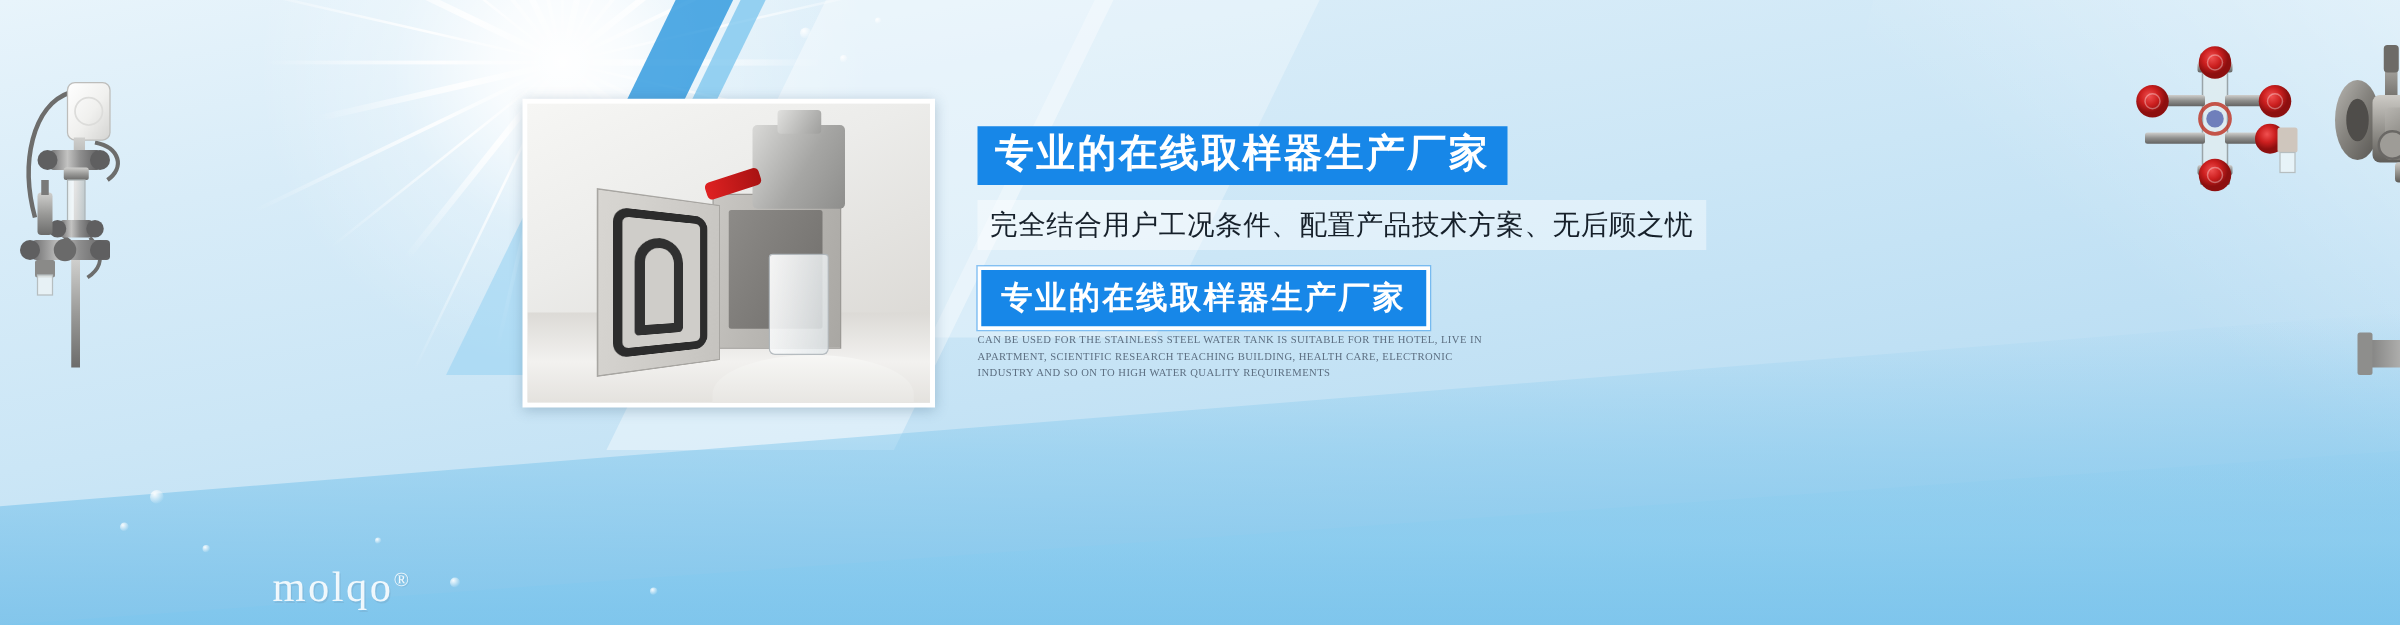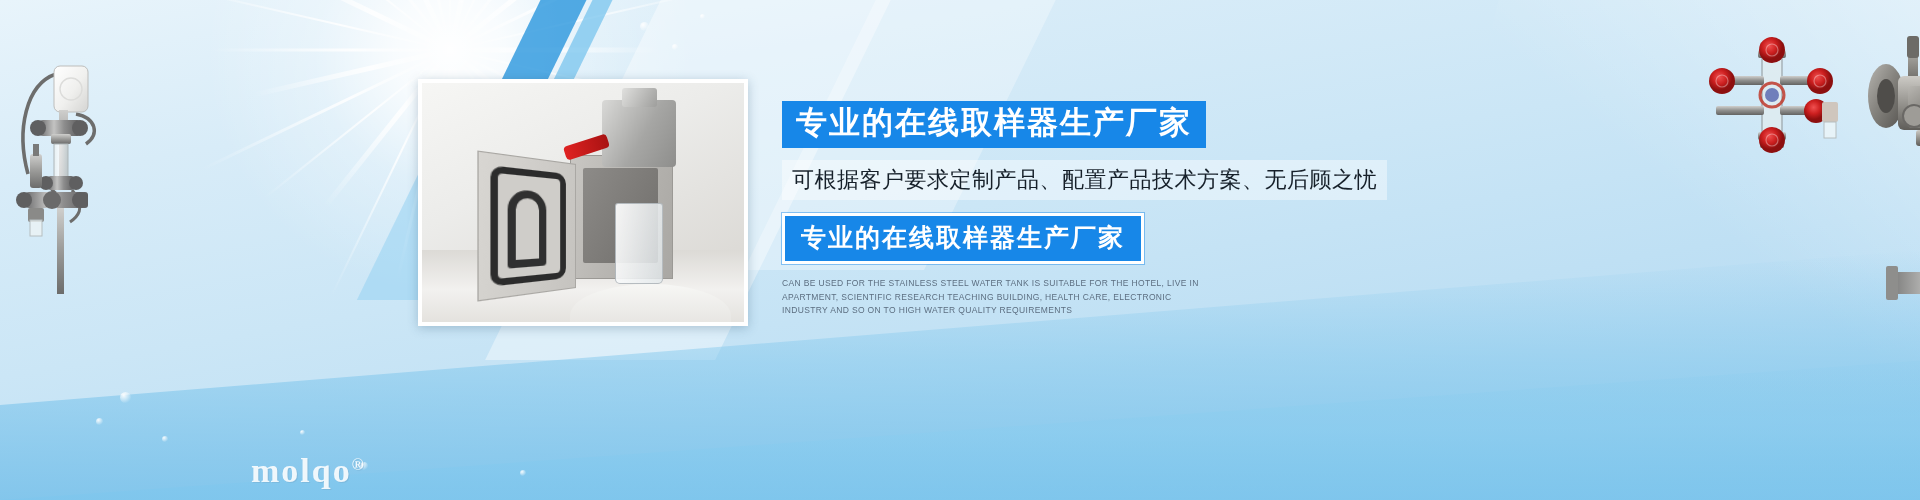"可根据客户要求定制产品、配置产品技术方案、无后顾之忧" span.subline { text: 可根据客户要求定制产品 -> 完全结合用户工况条件 }
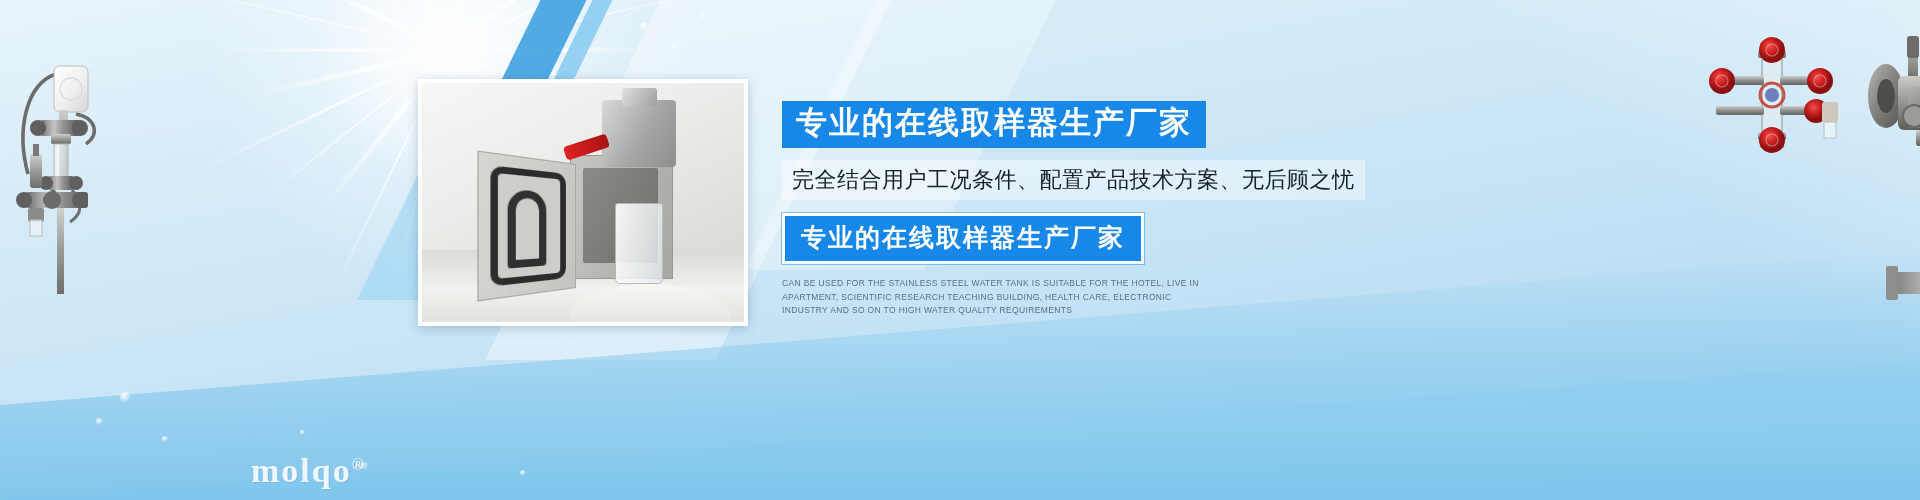"CAN BE USED FOR THE" .eng-note { font-family: Liberation Sans, sans-serif -> Liberation Serif, serif; margin-top: 13px -> 1px }
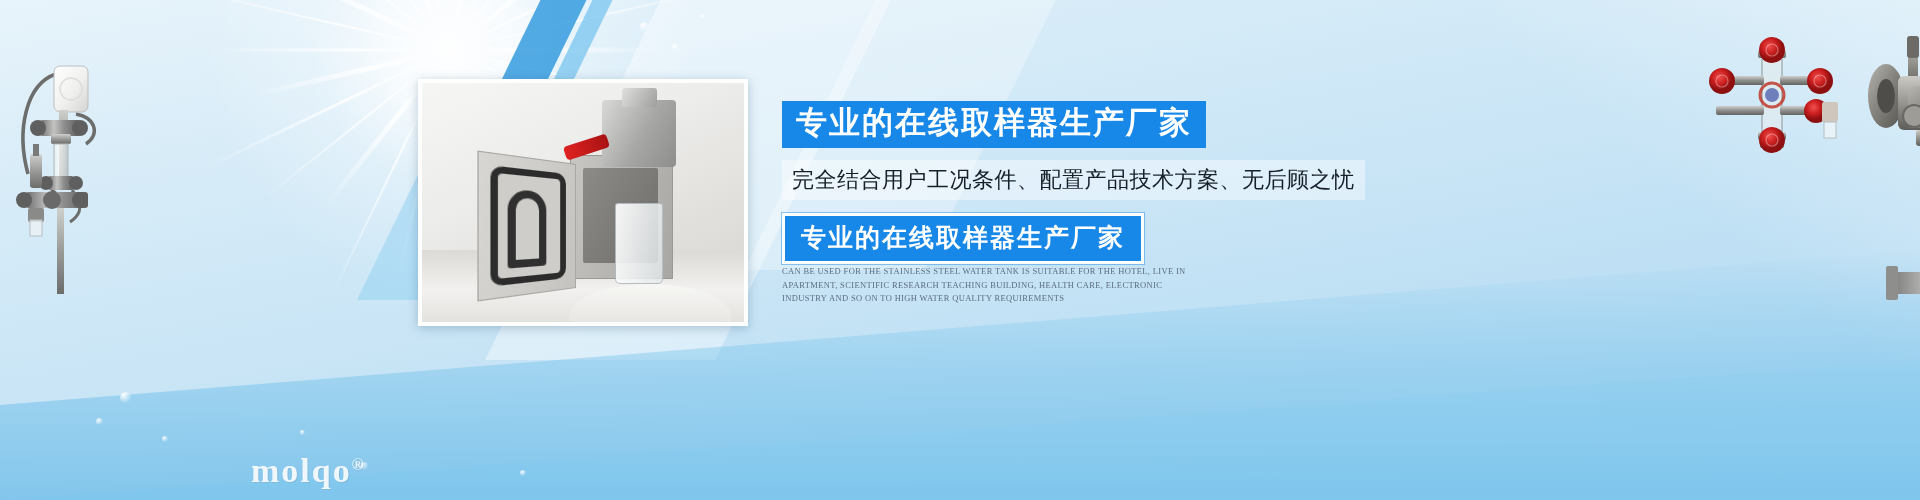"molqo®" .watermark { font-weight: 700 -> 400; margin-left: 33px -> none }
